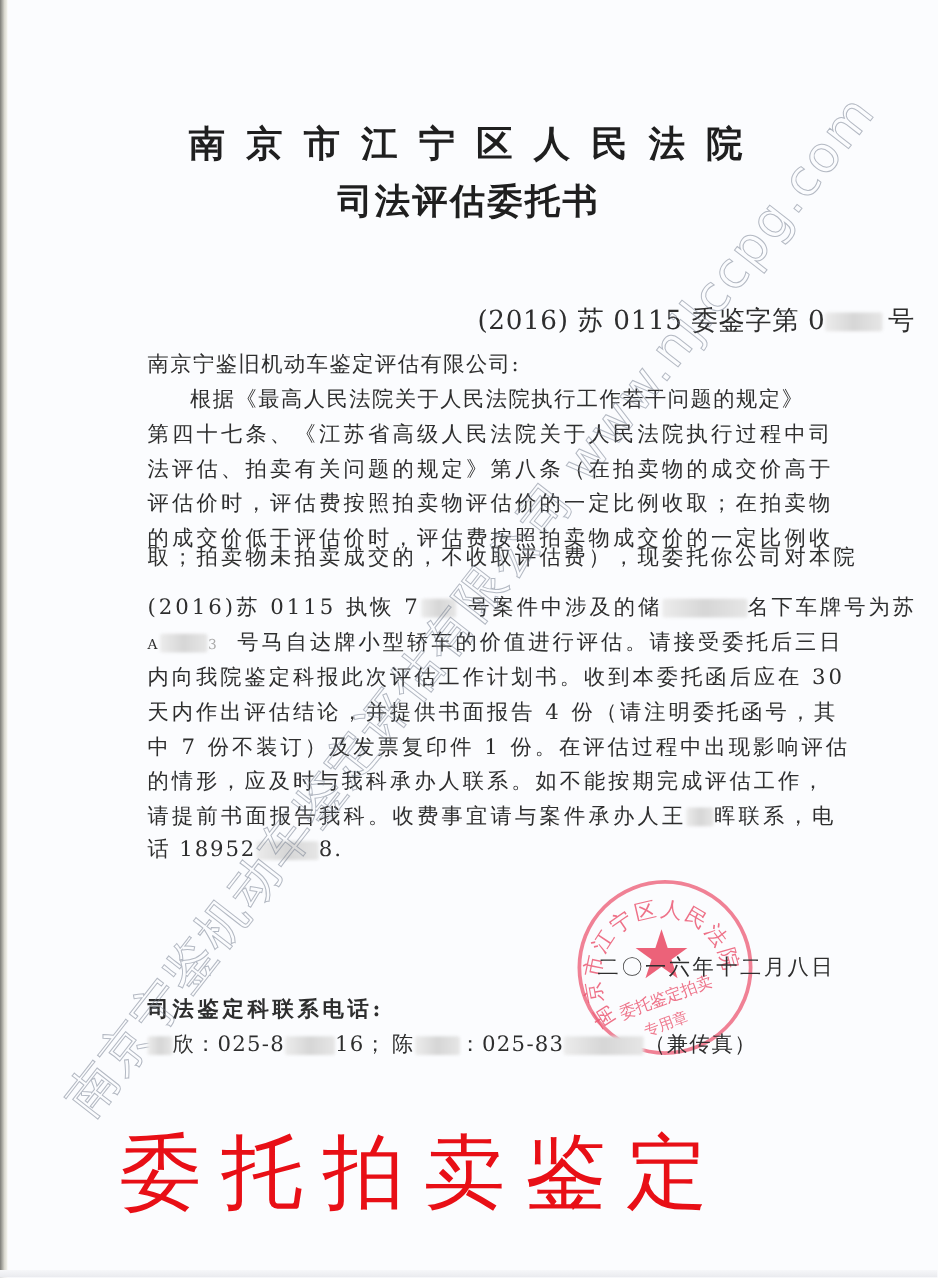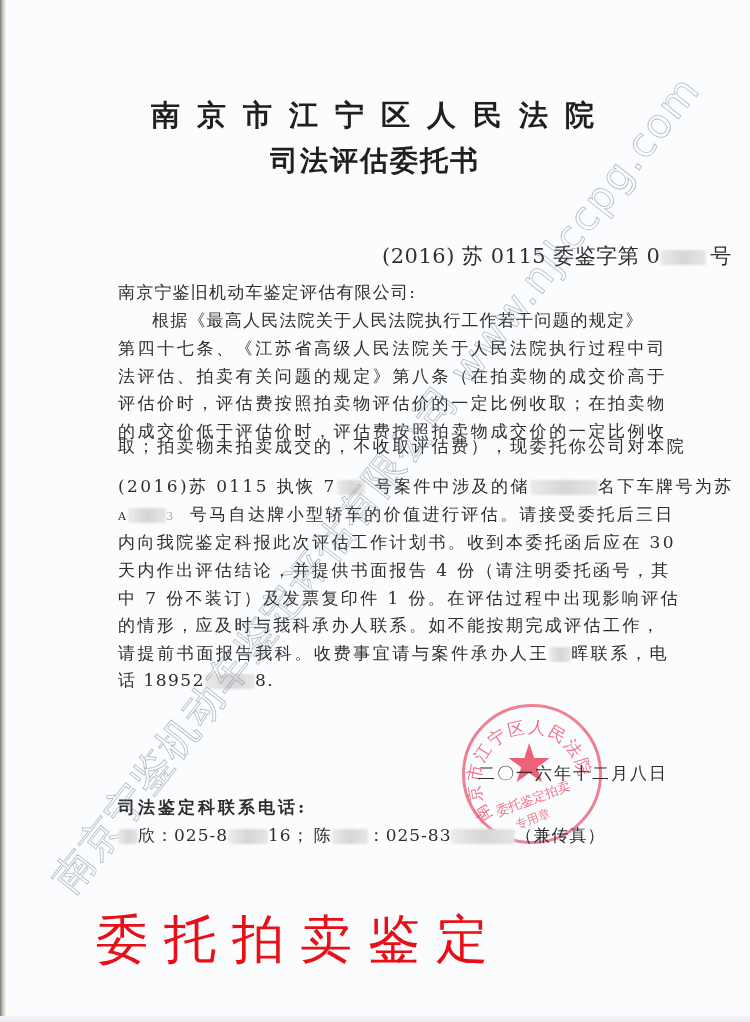"委托拍卖鉴定" .stamp-title { font-size: 52px -> 65px }
